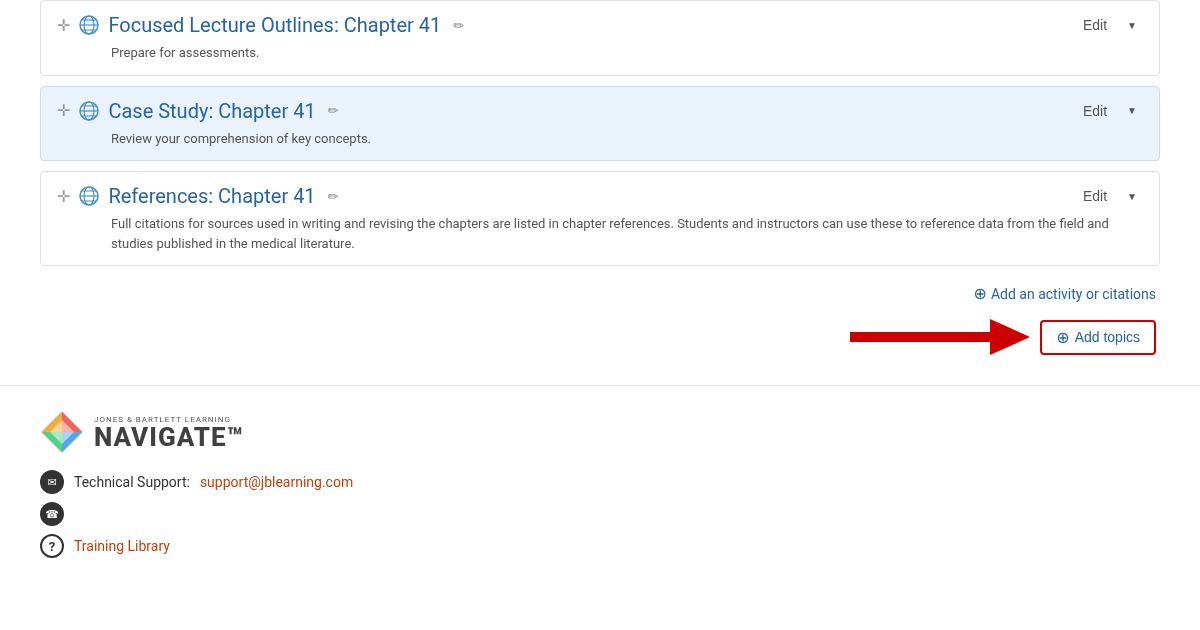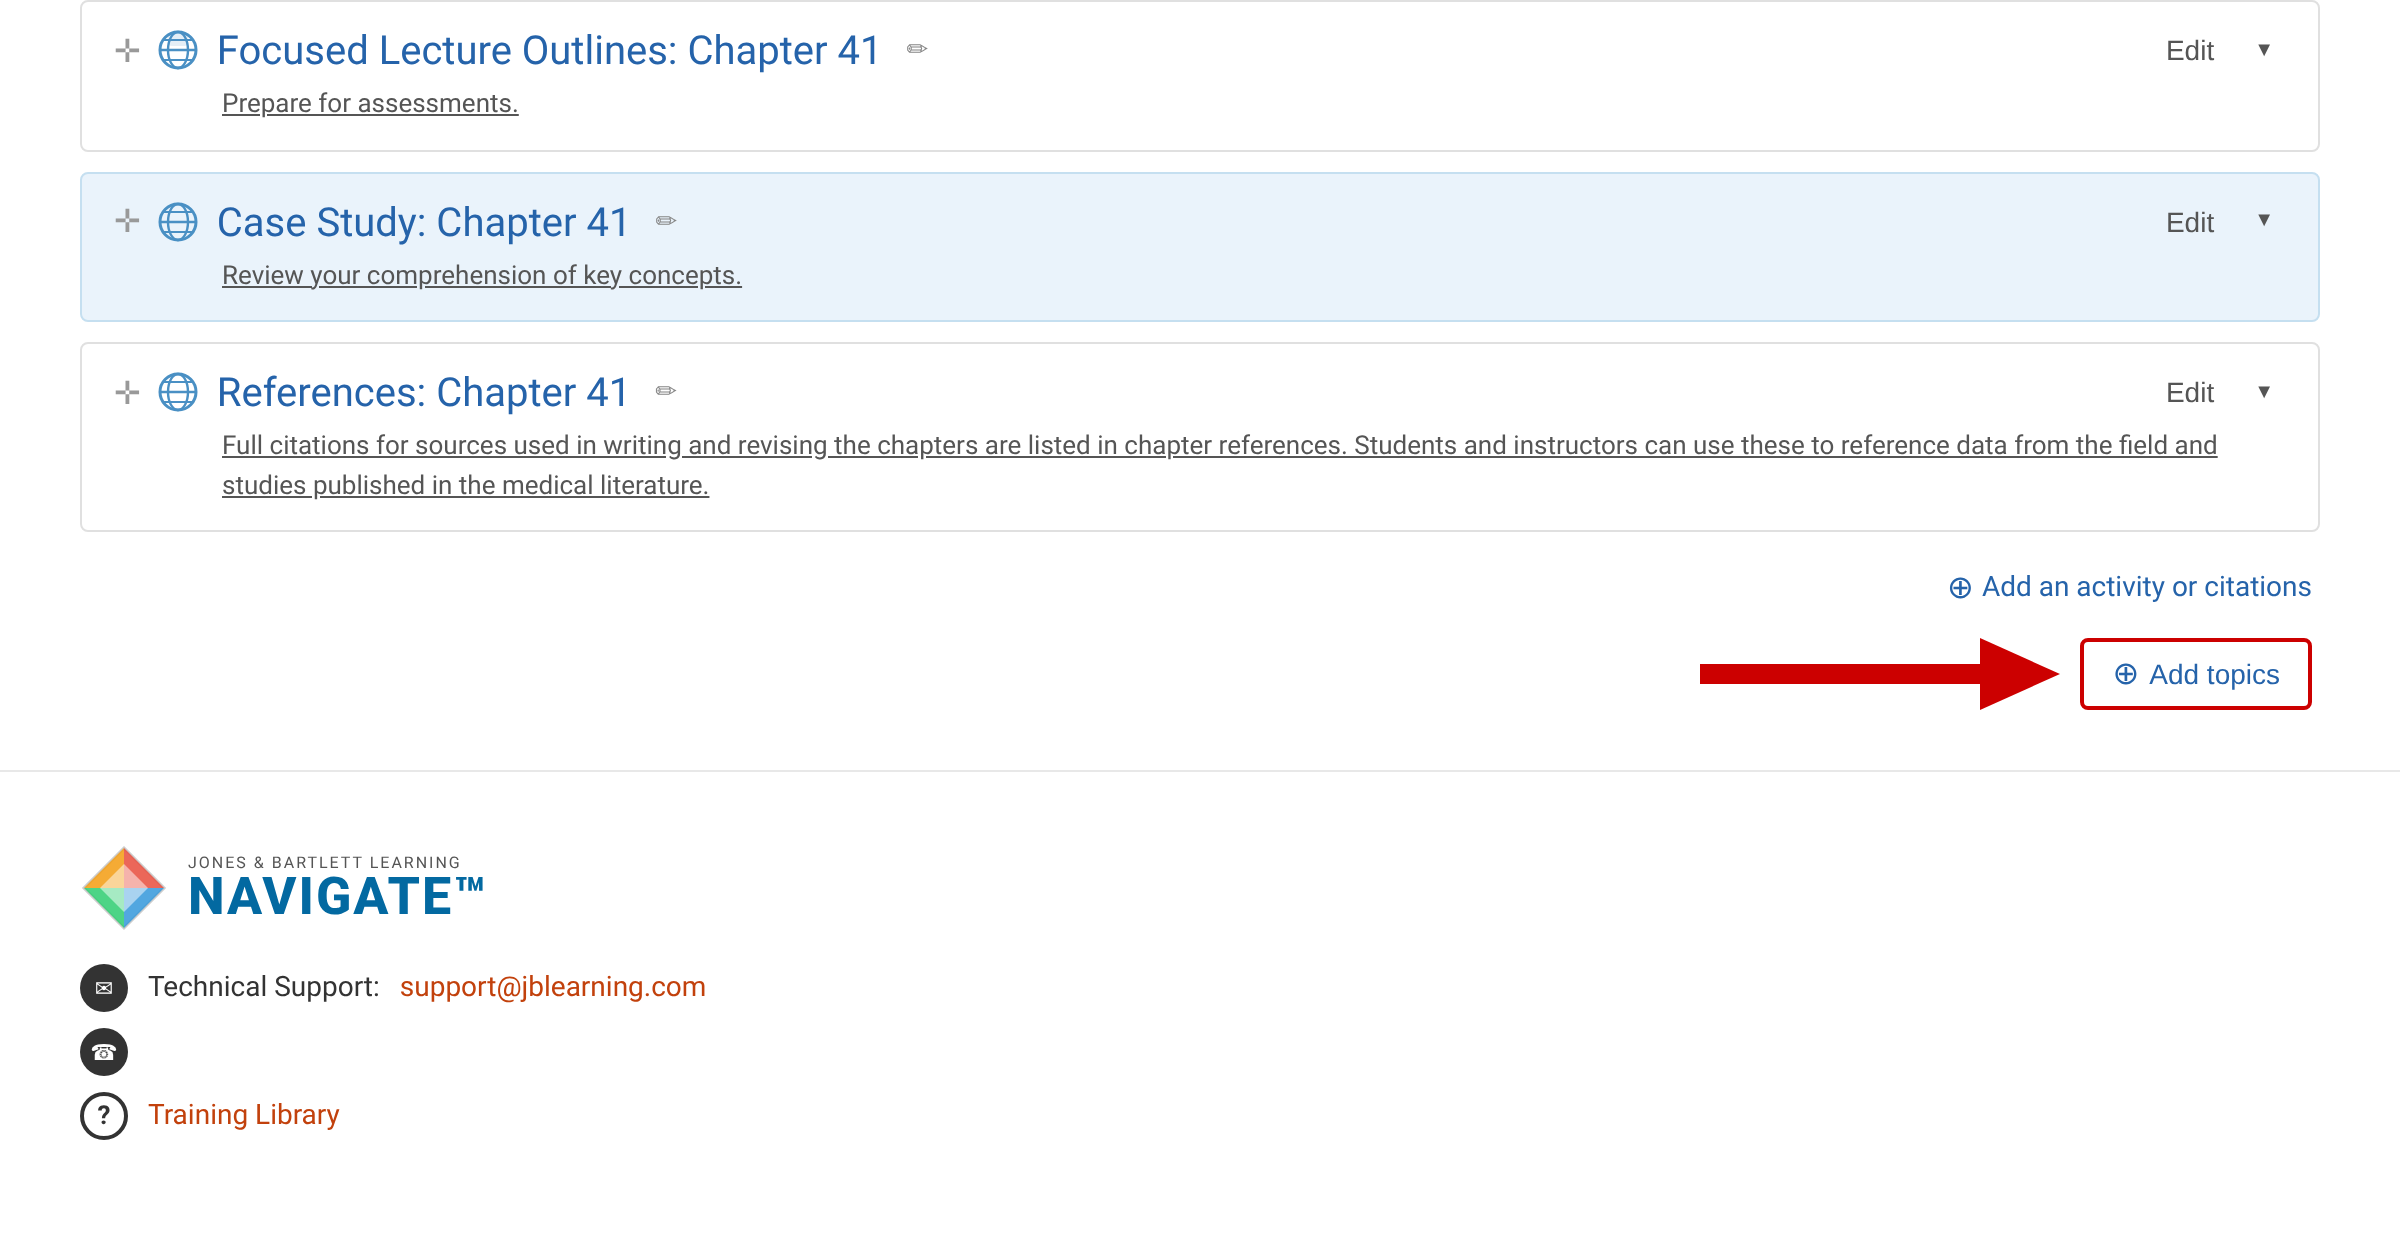"Prepare for assessments." .item-description { text-decoration: underline -> none }
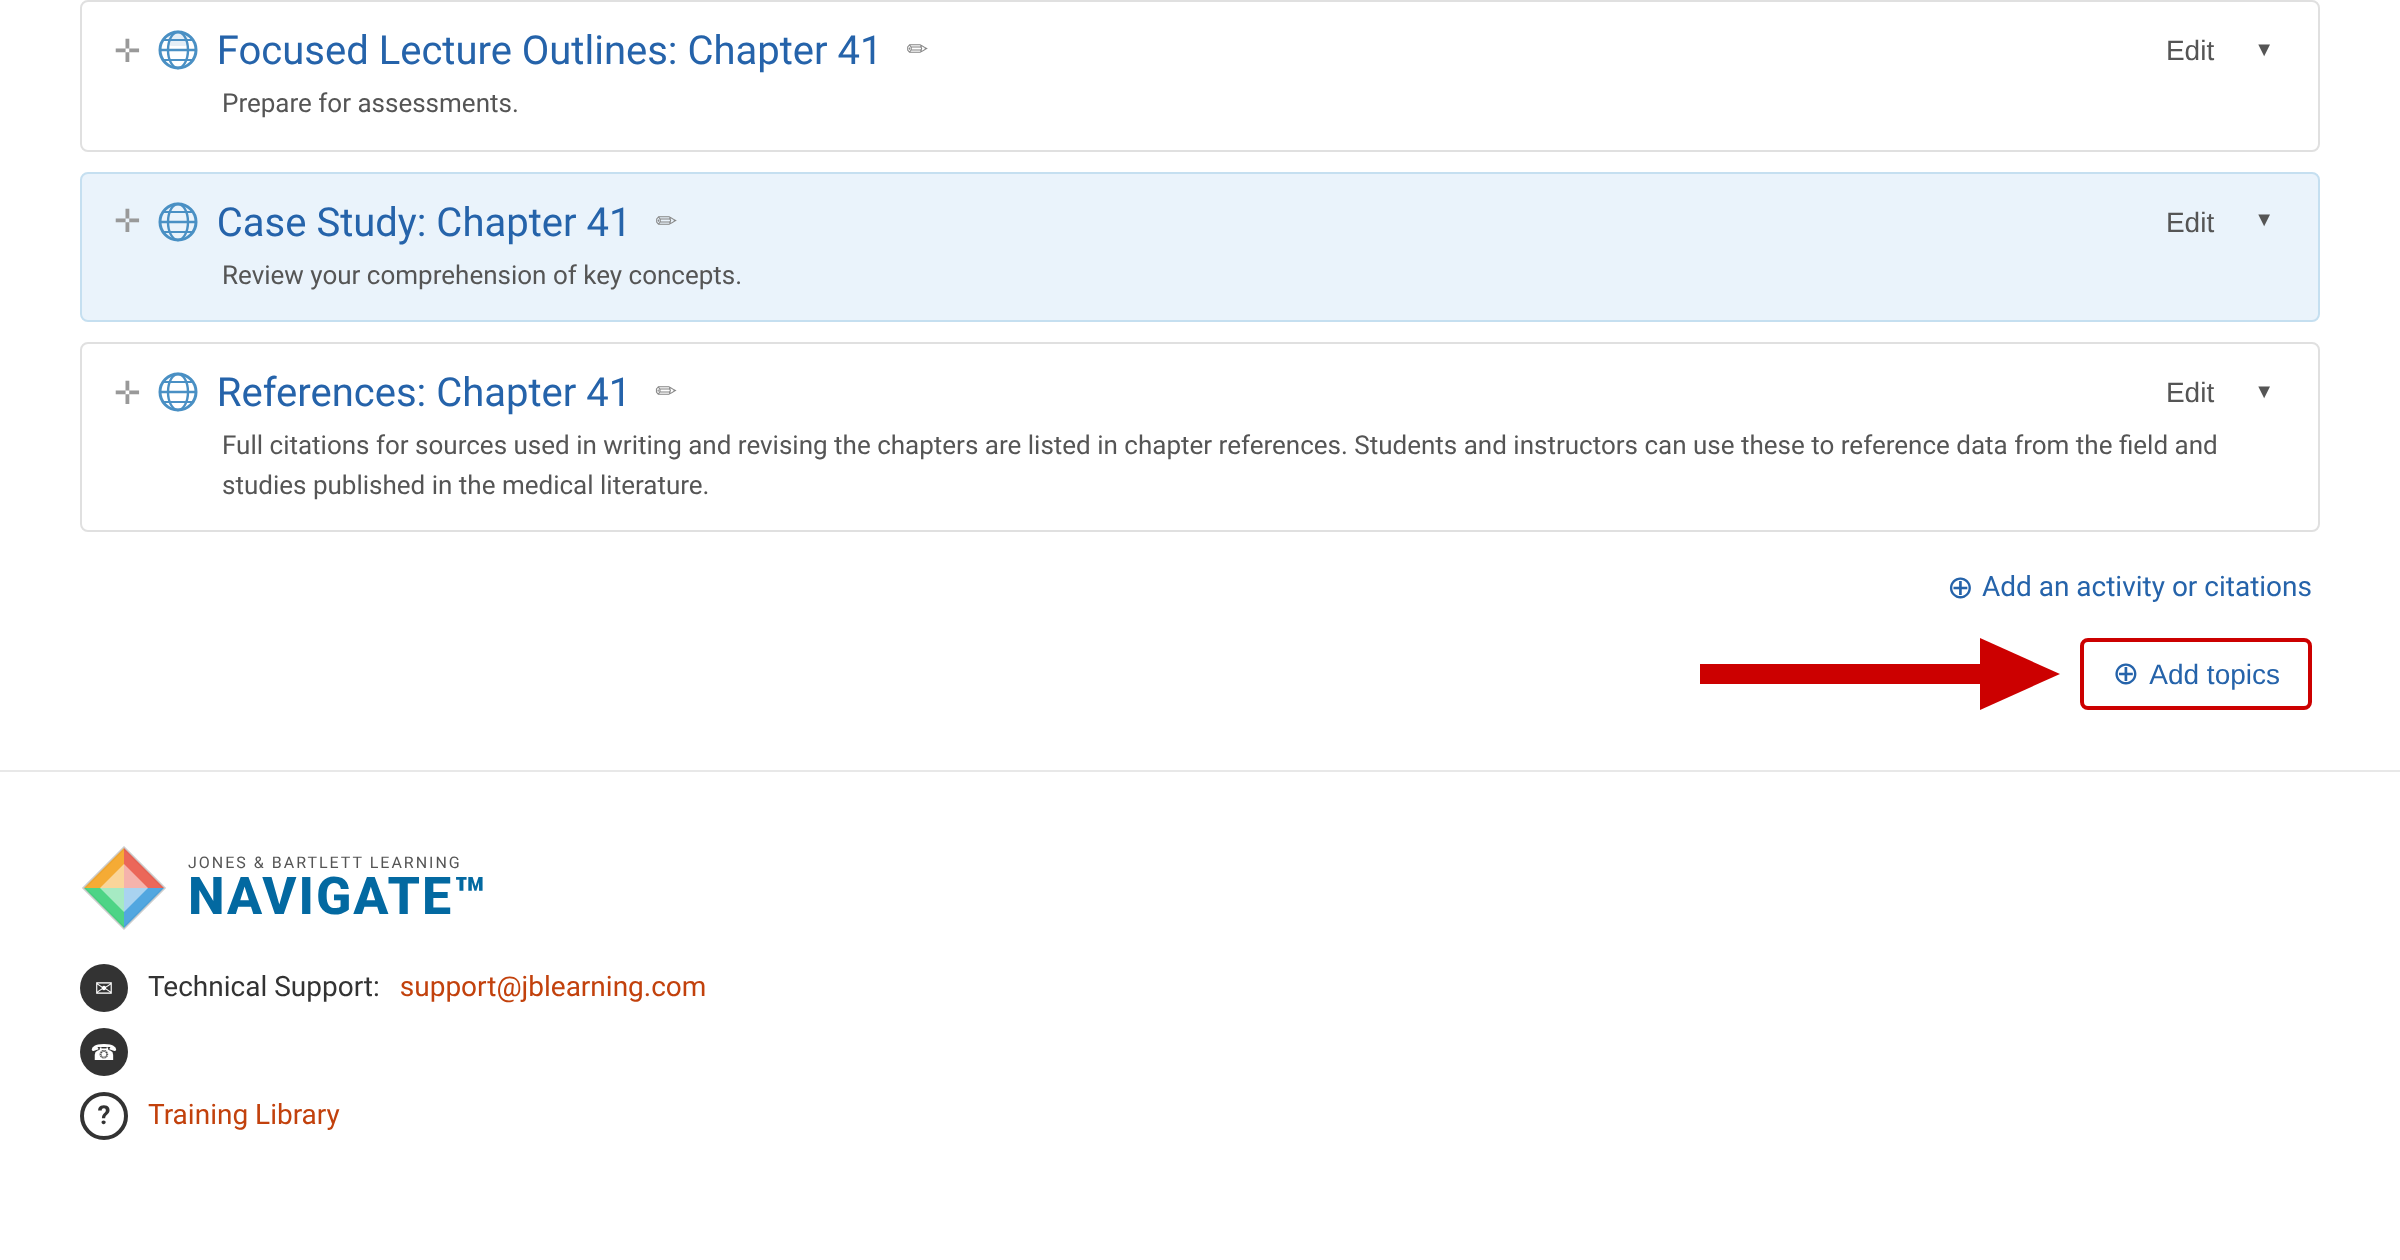"JONES & BARTLETT LEARNING" .footer { padding: 36px 40px -> 24px 40px }
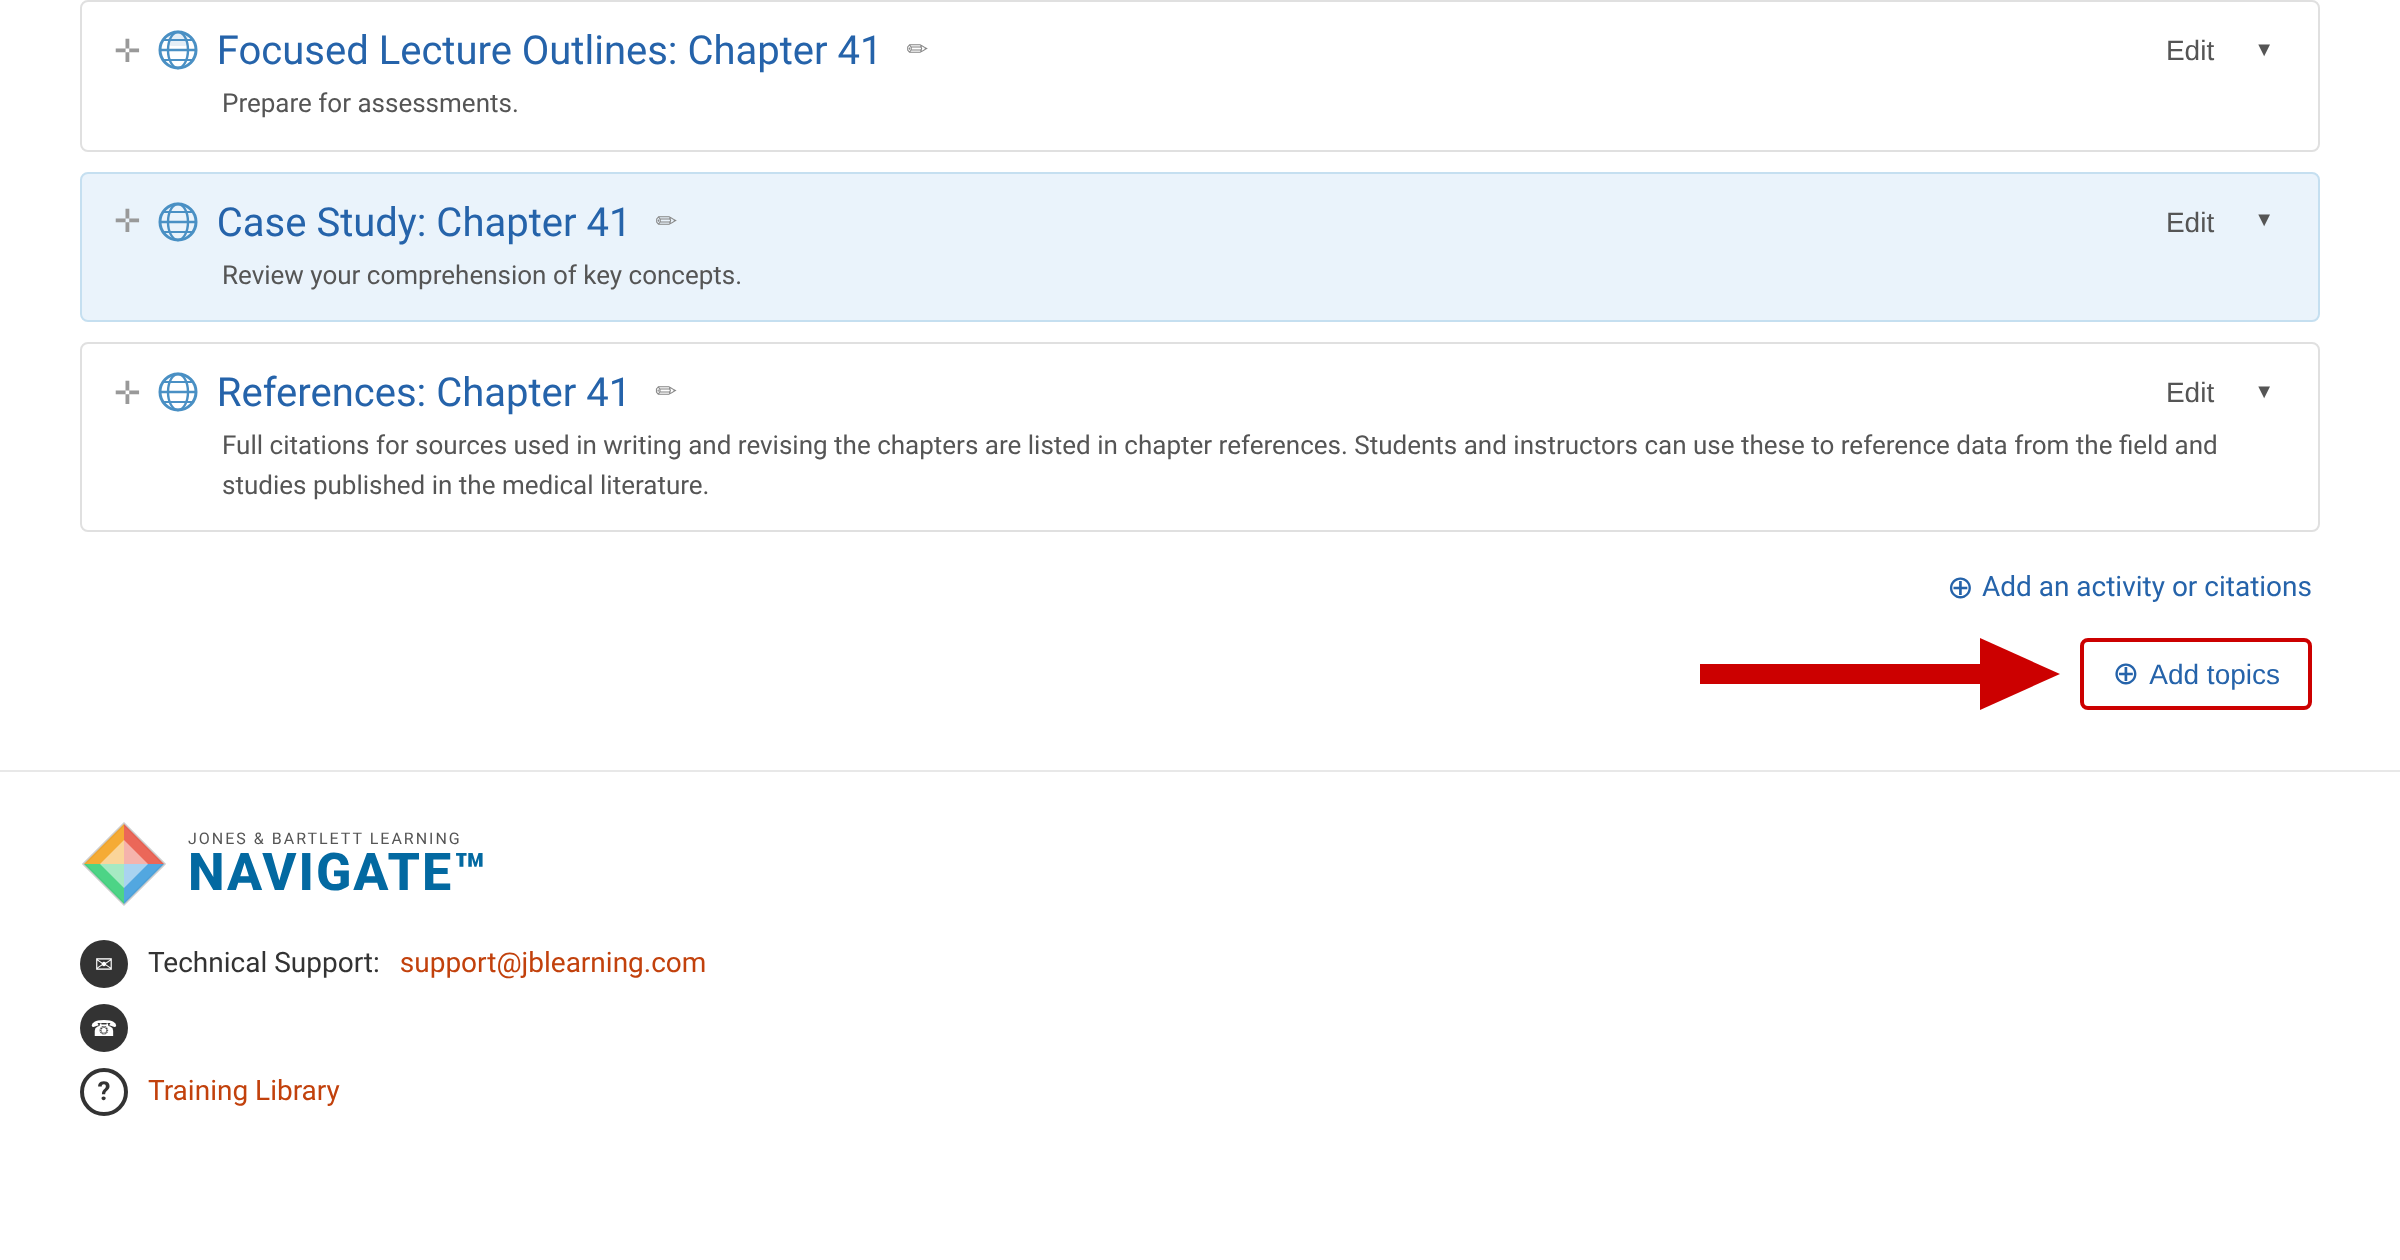"NAVIGATE™" .logo-big-text { color: #0369a1 -> #404040 }
